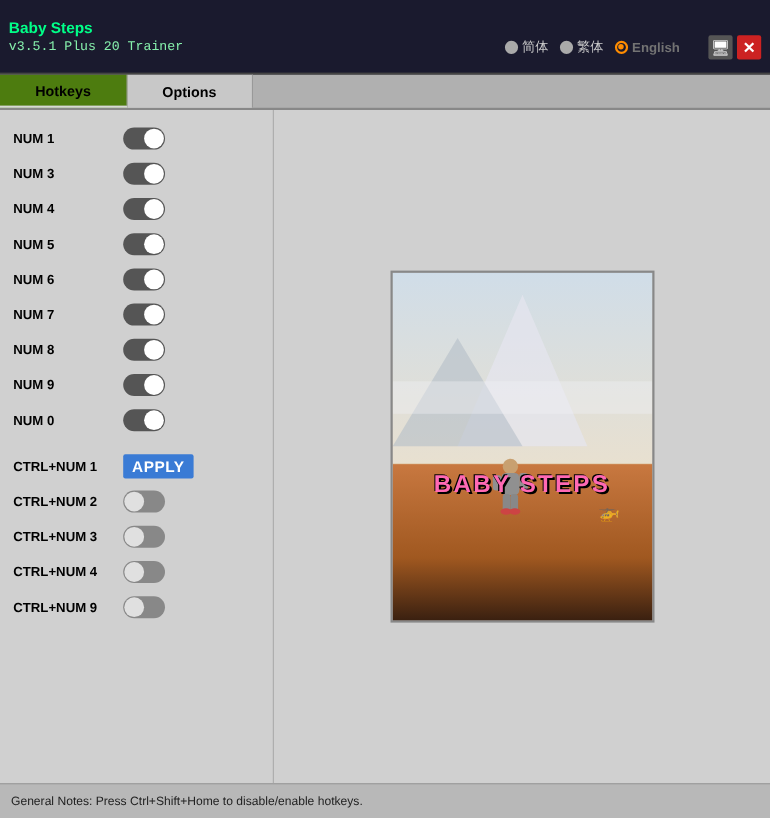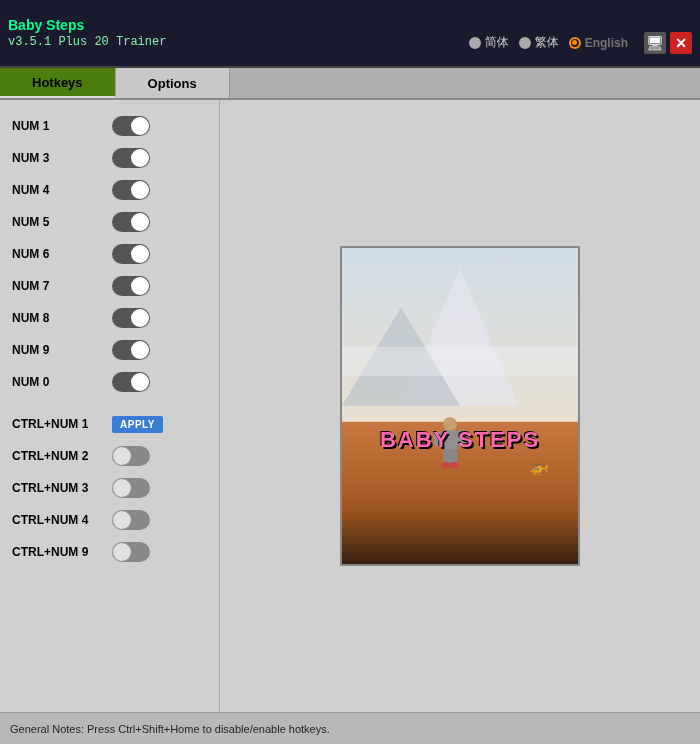"简体" .title-bar-right { gap: 16px -> 26px }
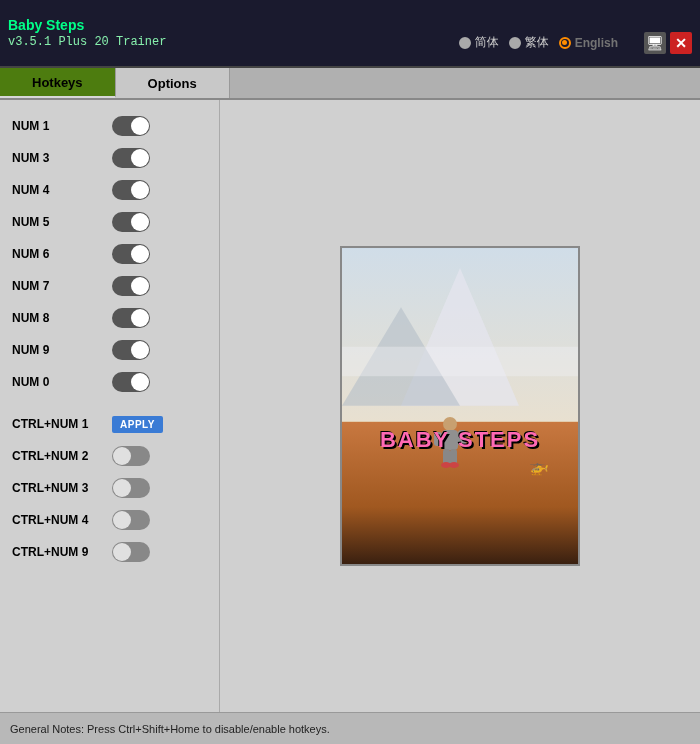"NUM 1" .left-panel { width: 220px -> 249px }
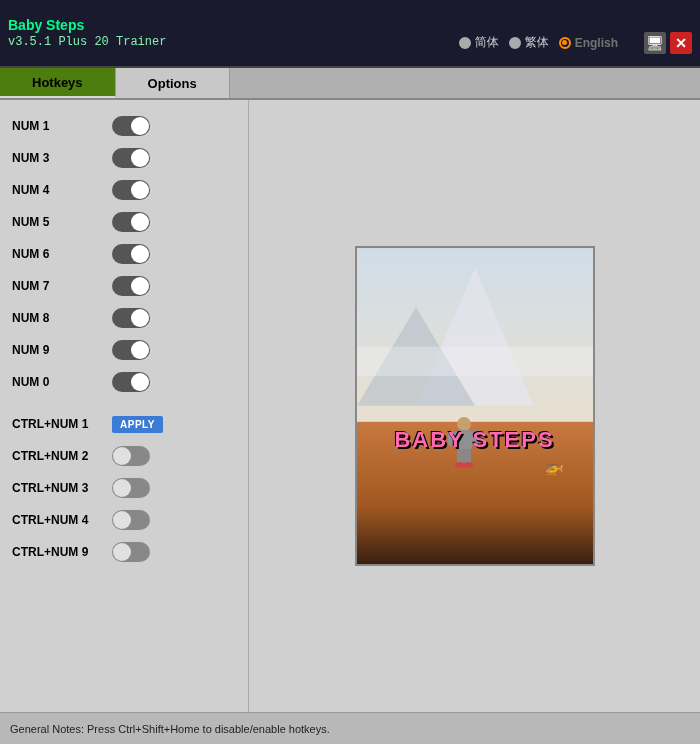"APPLY" .apply-btn { font-size: 10px -> 14px }
